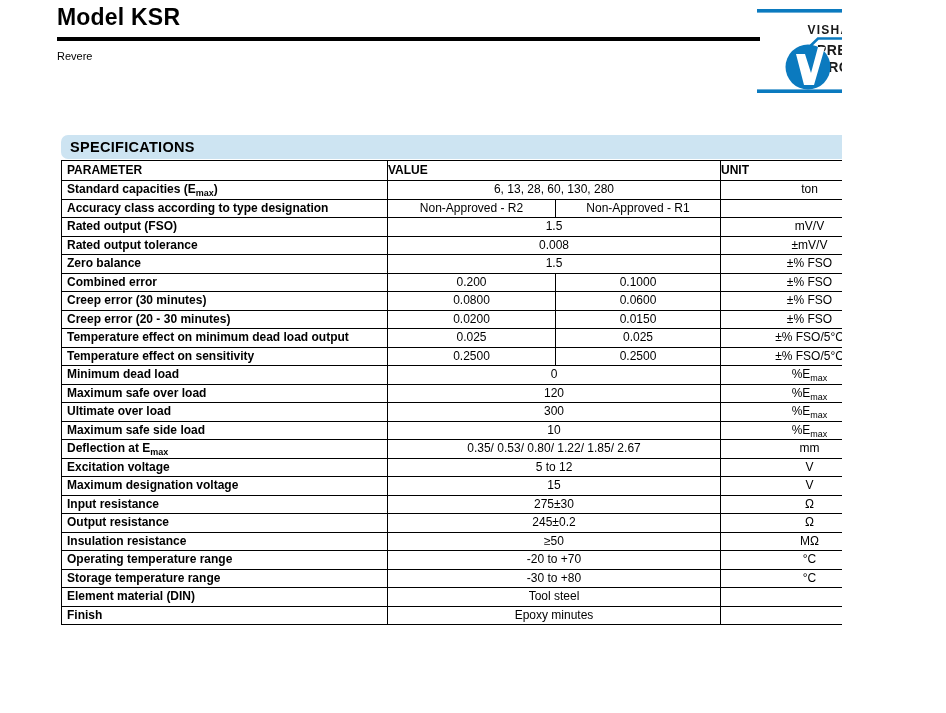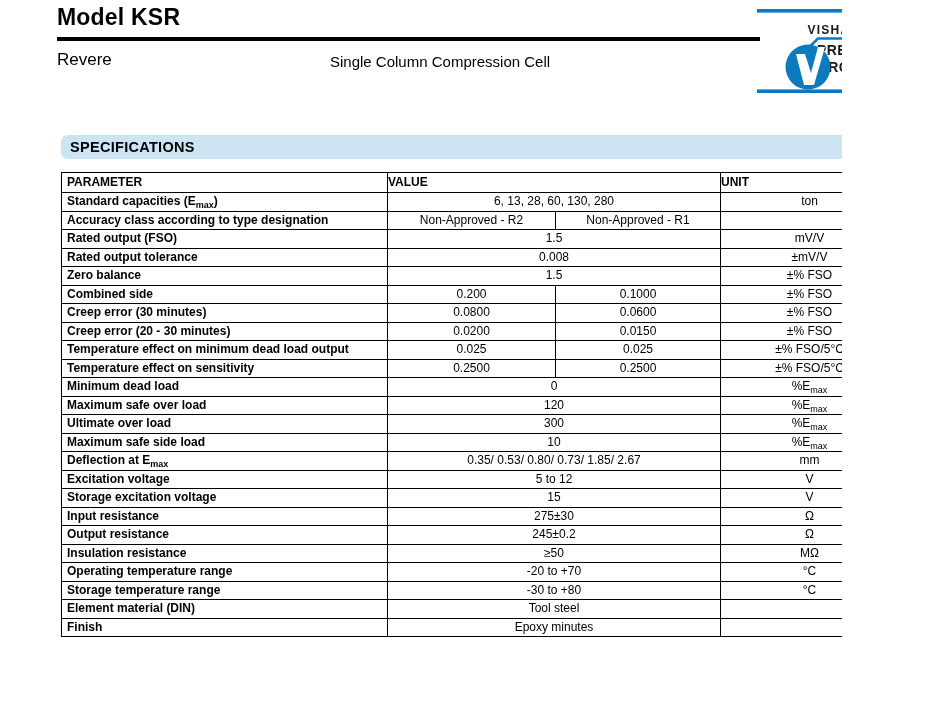"Revere" .brand { font-size: 17px -> 11px }
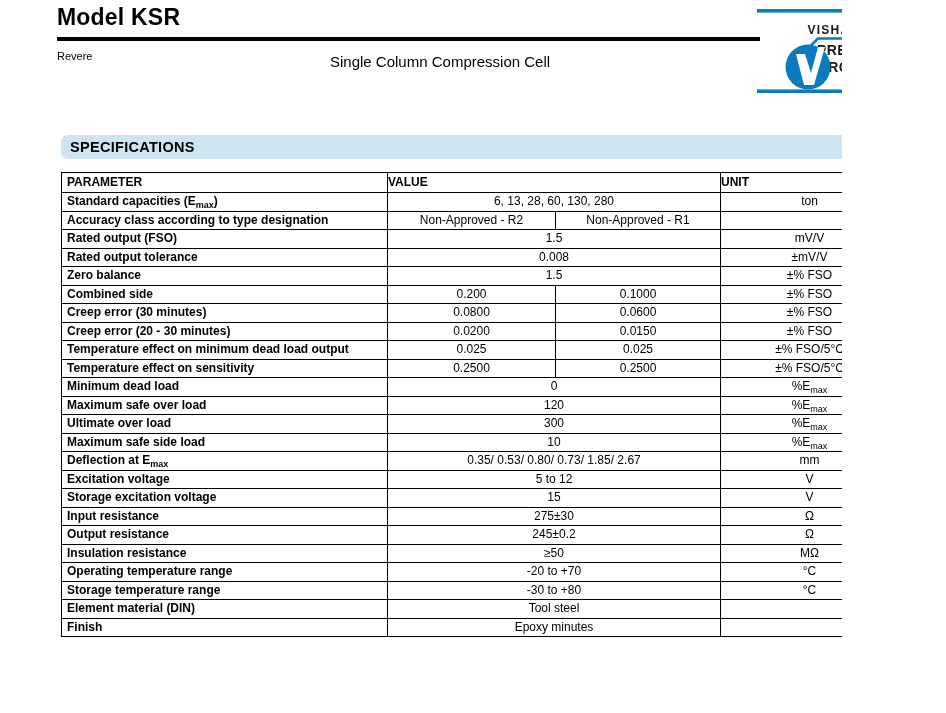"Single Column Compression Cell" span.subtitle { html: <span>Single Column Compression Cell</span> -> none }
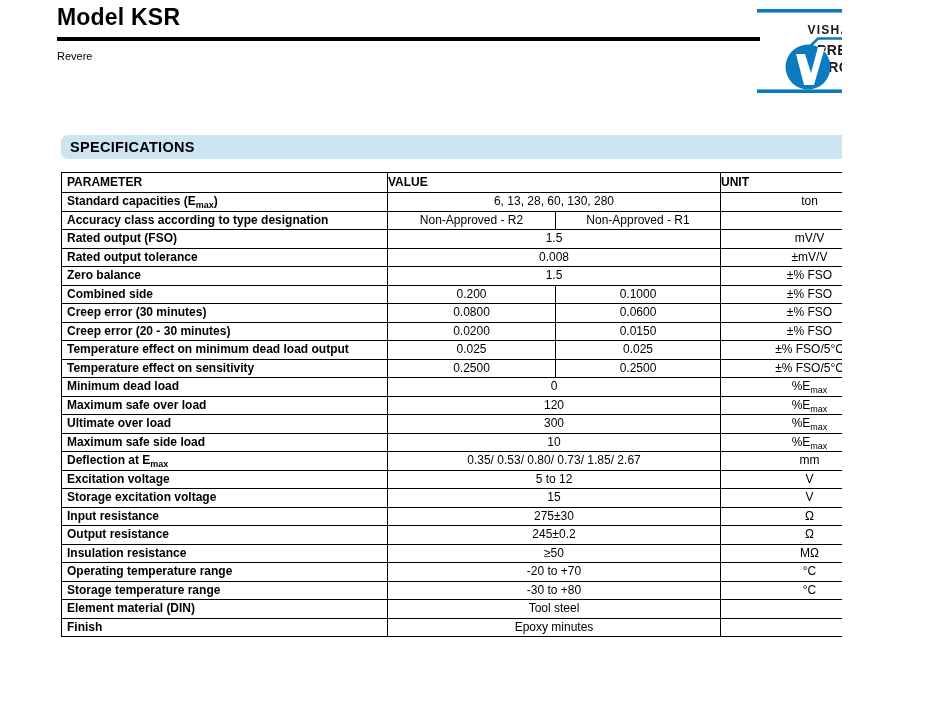"PARAMETER" .spec-table { top: 172px -> 160px }
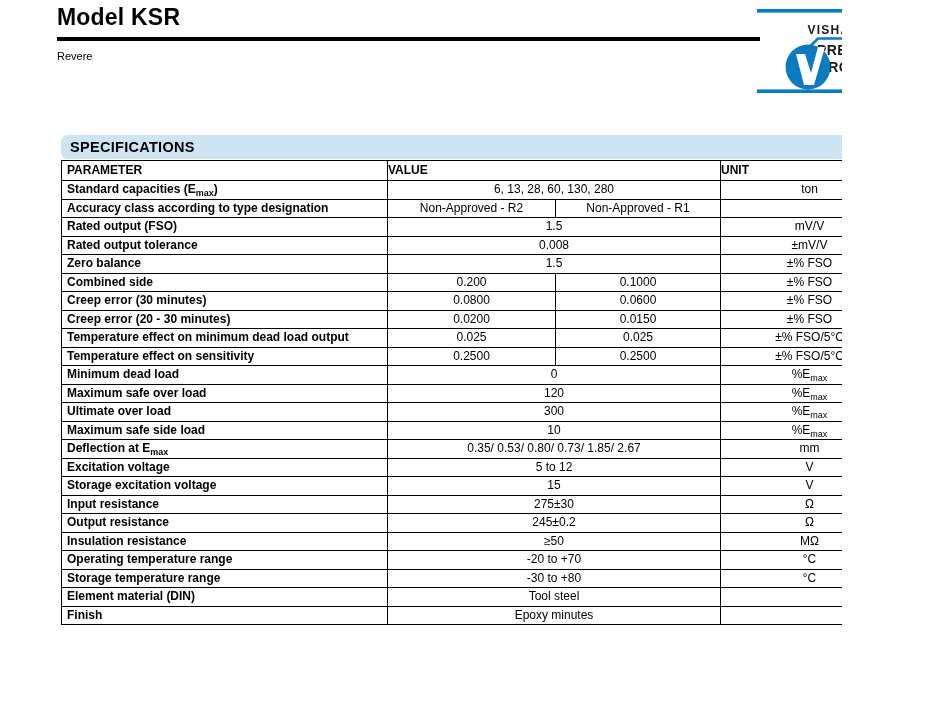"Combined side" td.param { text: side -> error }
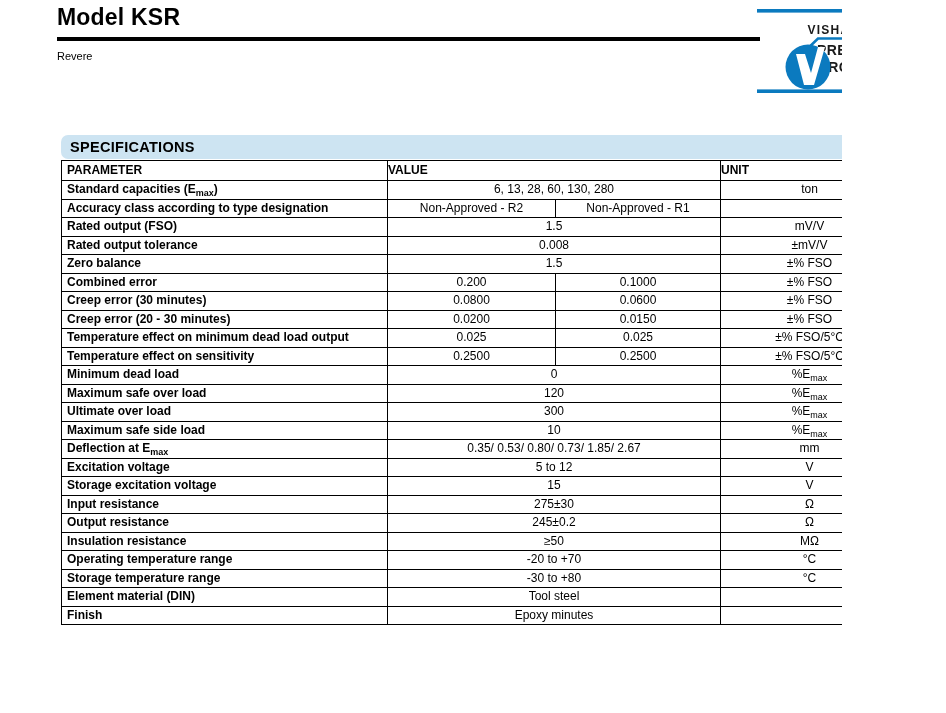"0.35/ 0.53/ 0.80/ 0.73/ 1.85/" td.val { text: 0.73/ -> 1.22/ }
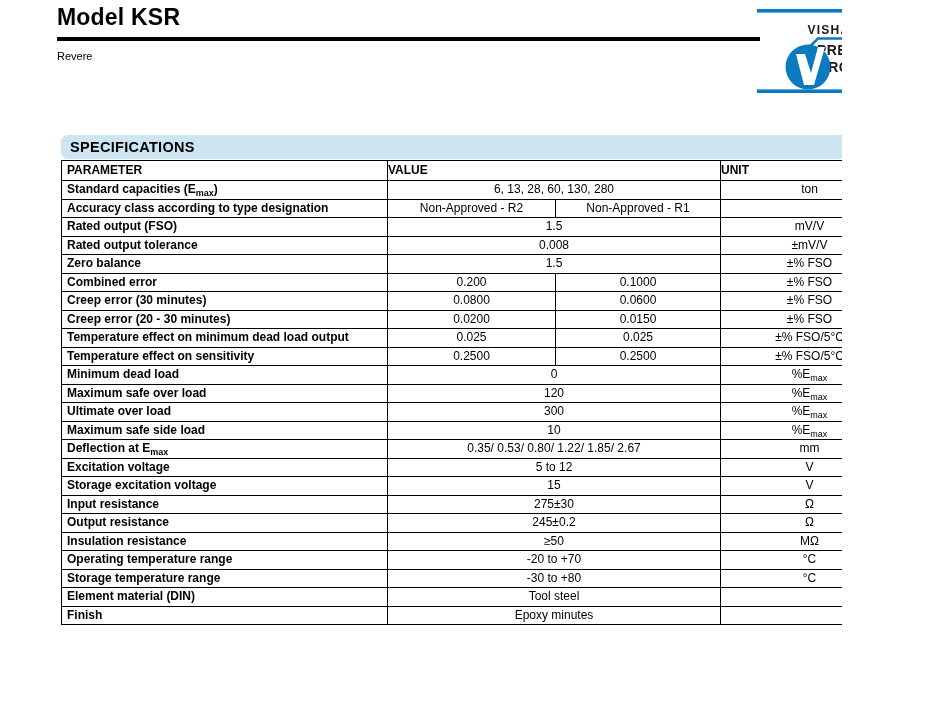"Storage excitation voltage" td.param { text: Storage excitation -> Maximum designation }
